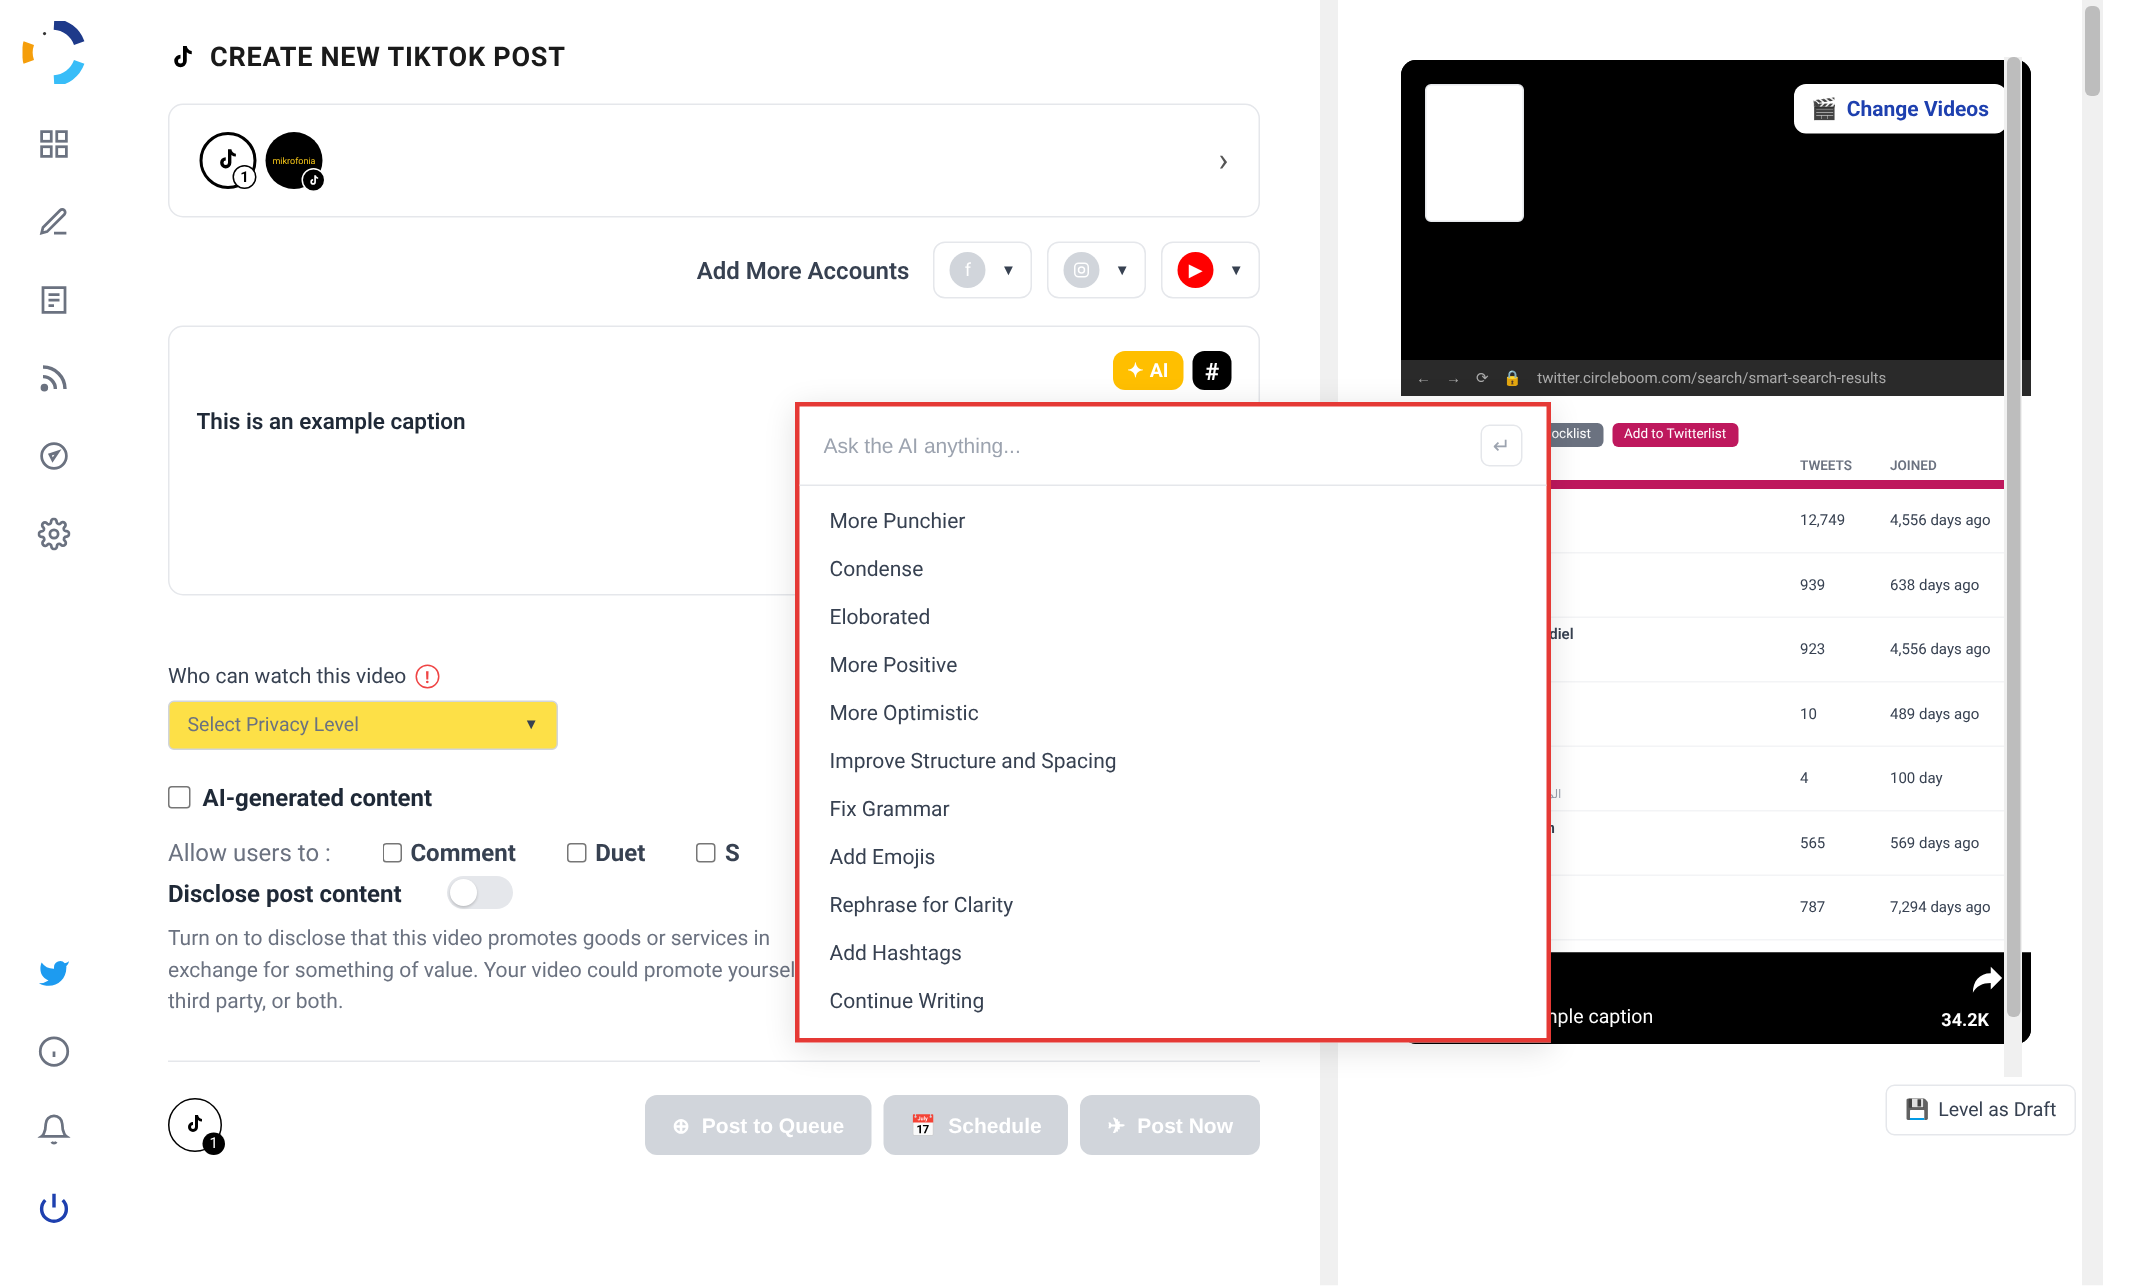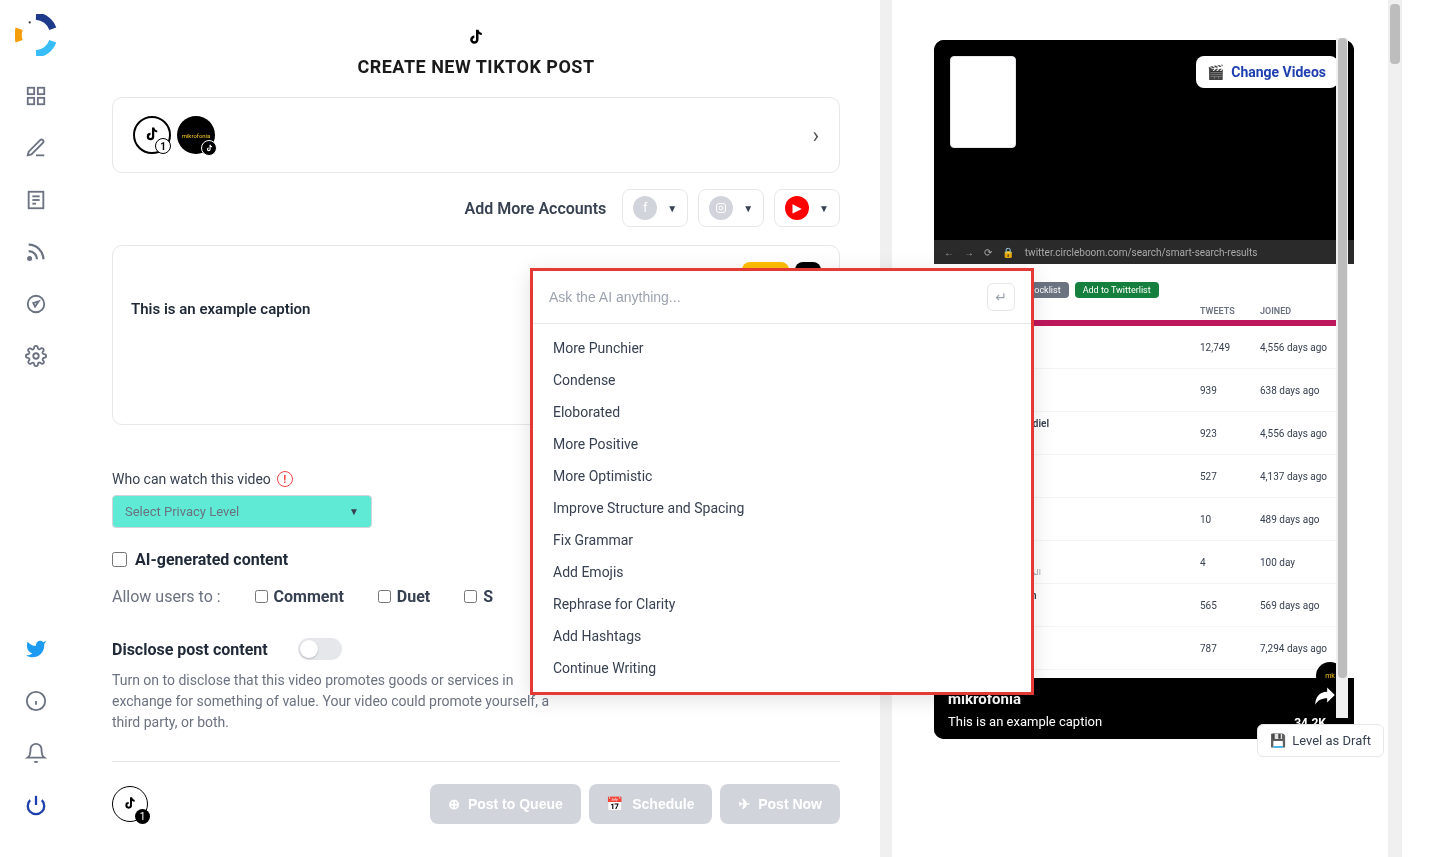"CREATE NEW TIKTOK POST" .page-title { flex-direction: column -> none }
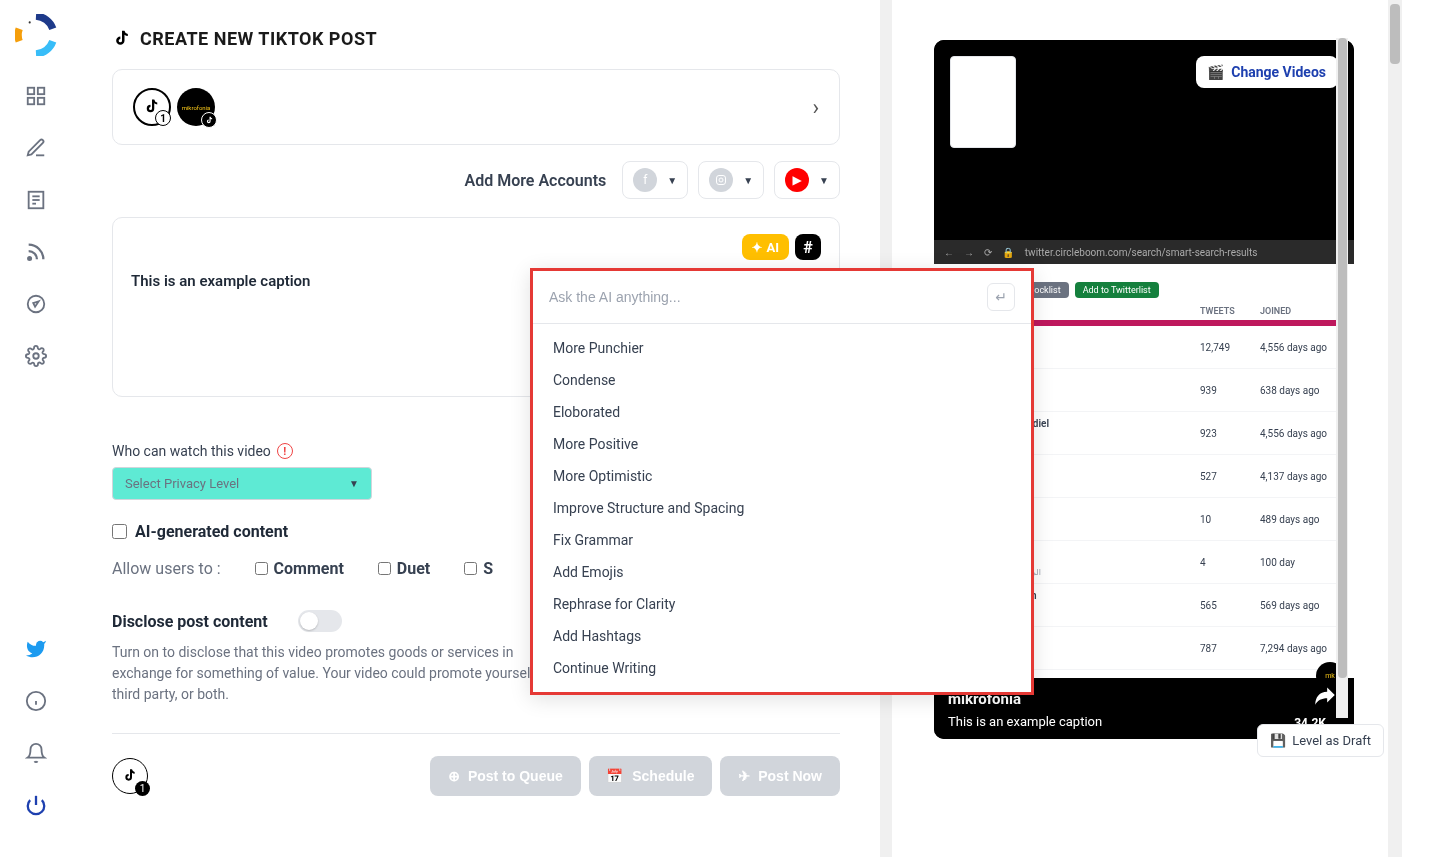"Add to Twitterlist" .chip.tw { background: #15803d -> #be185d }
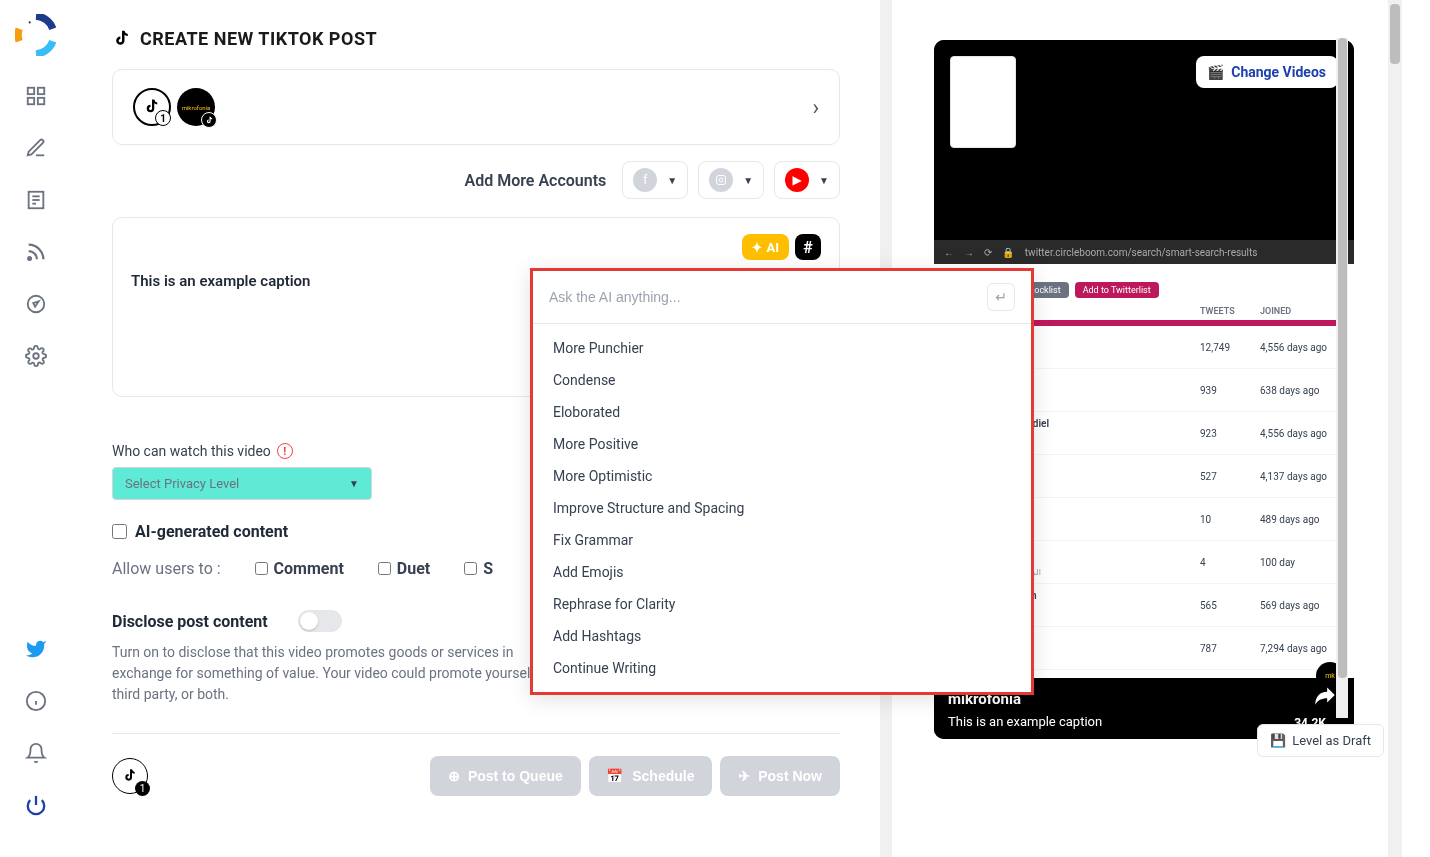"Select Privacy Level" .select-priv { background: #5eead4 -> #fde047 }
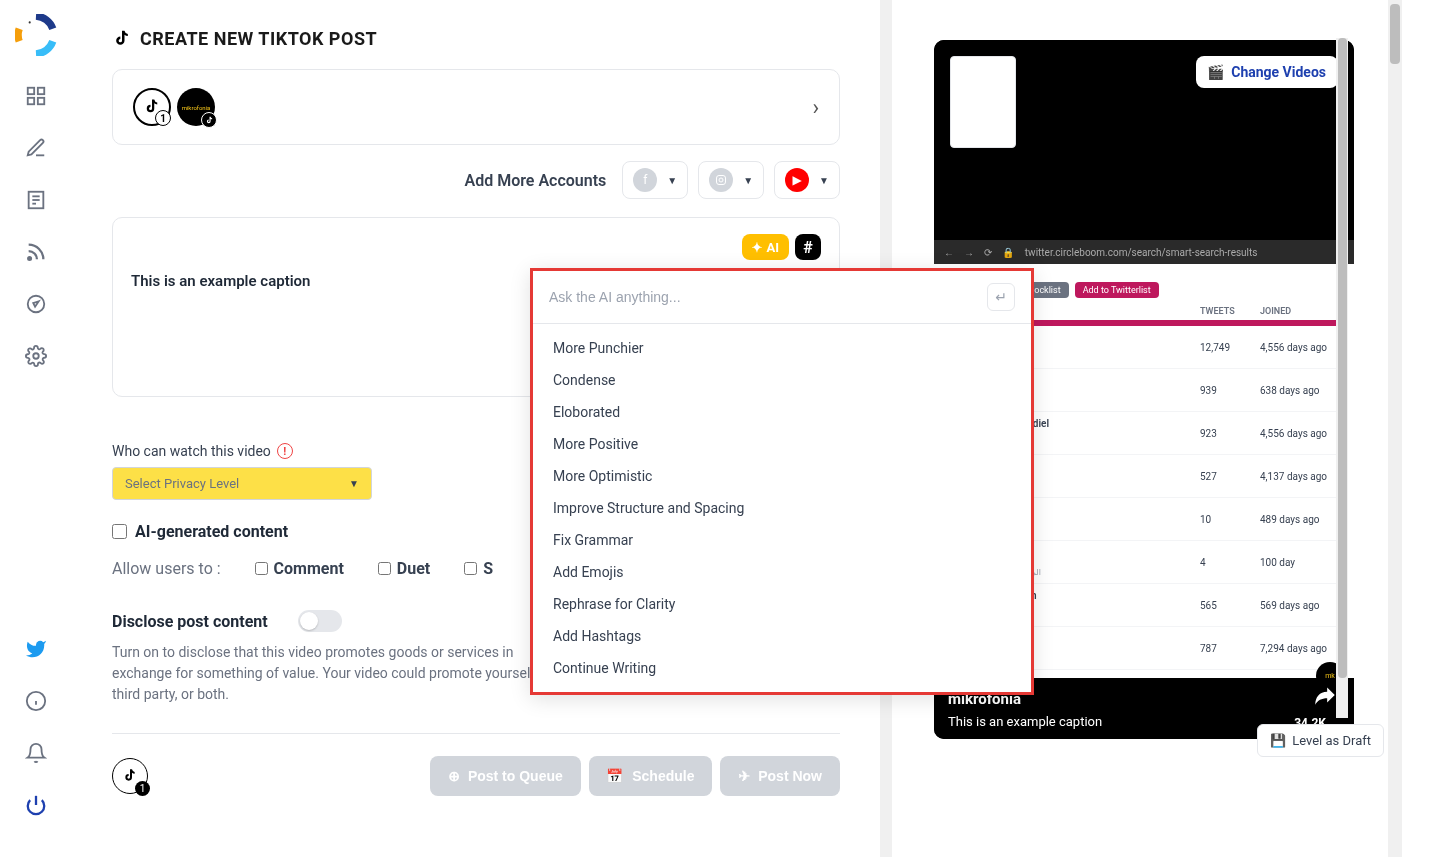"527" div.tbl-row { html: <div> <div> <span><span>Taiwo</span> David Craig</span> <span>@Craig<span>Tales</span></span> <span>📍 Lagos, Nigeria</span> </div> <div>527</div> <div>4,137 days ago</div> </div> -> none }
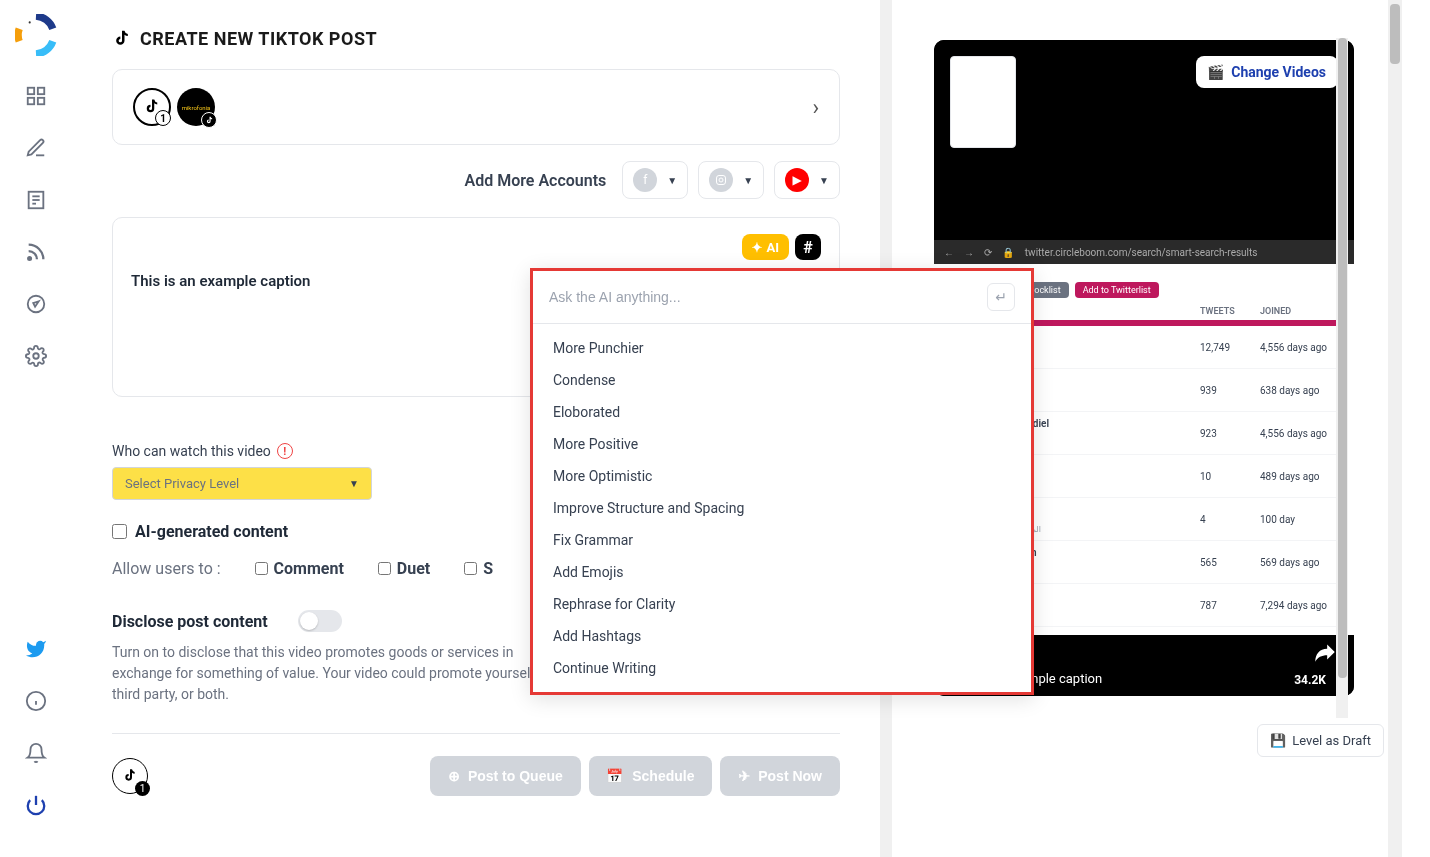"Disclose post content" .disclose-row { margin-top: 32px -> 6px }
